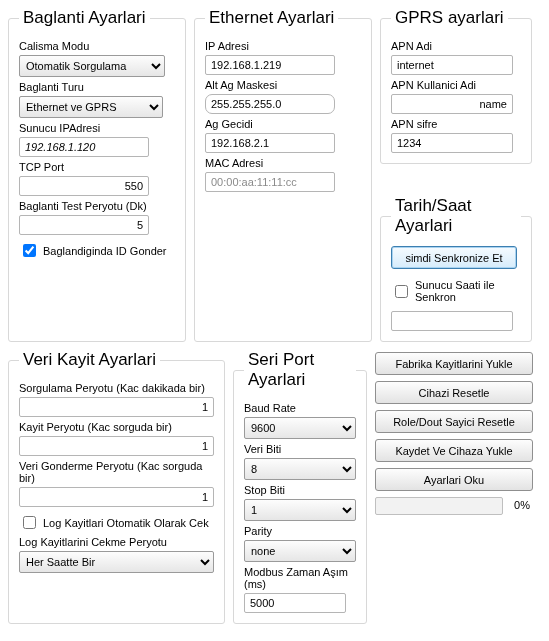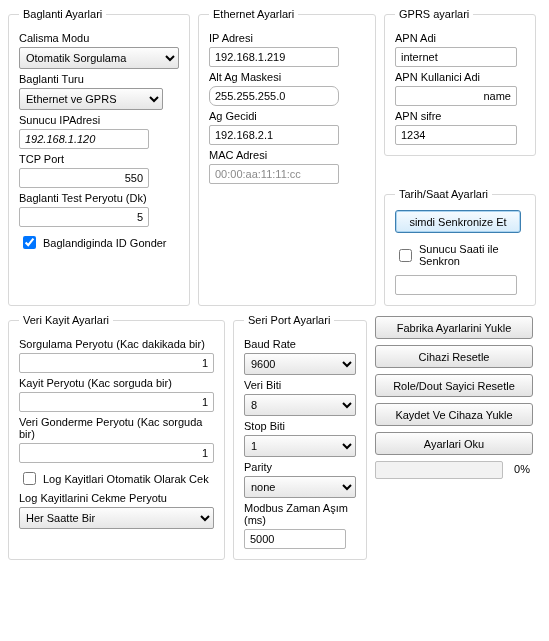"Baglanti Ayarlari" legend { font-size: 11px -> 17px }
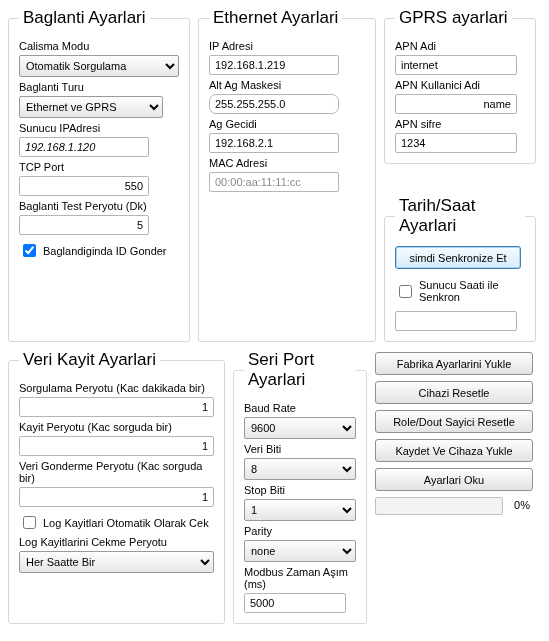"Otomatik Sorgulama" select { width: 160px -> 146px }
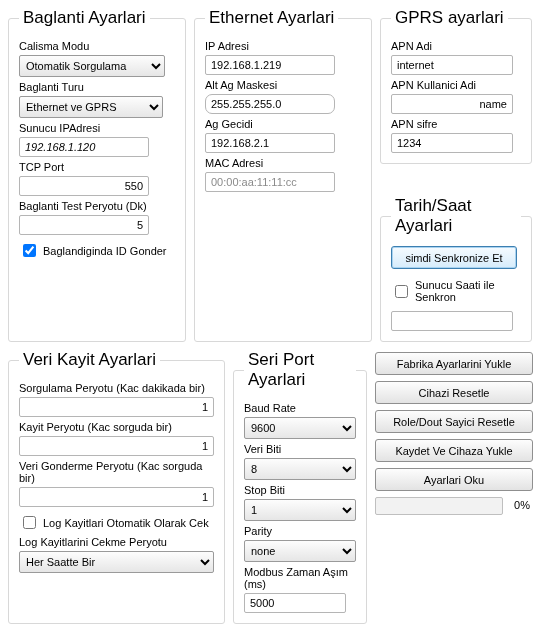"Fabrika Ayarlarini Yukle" button.btn { text: Ayarlarini -> Kayitlarini }
